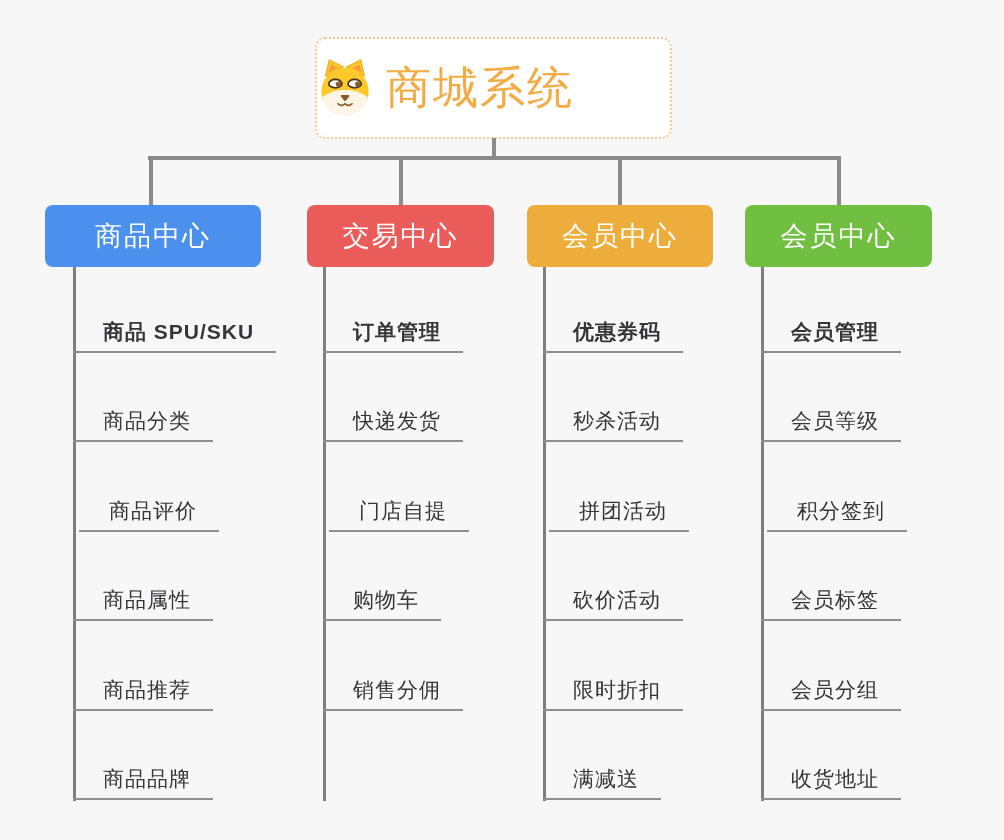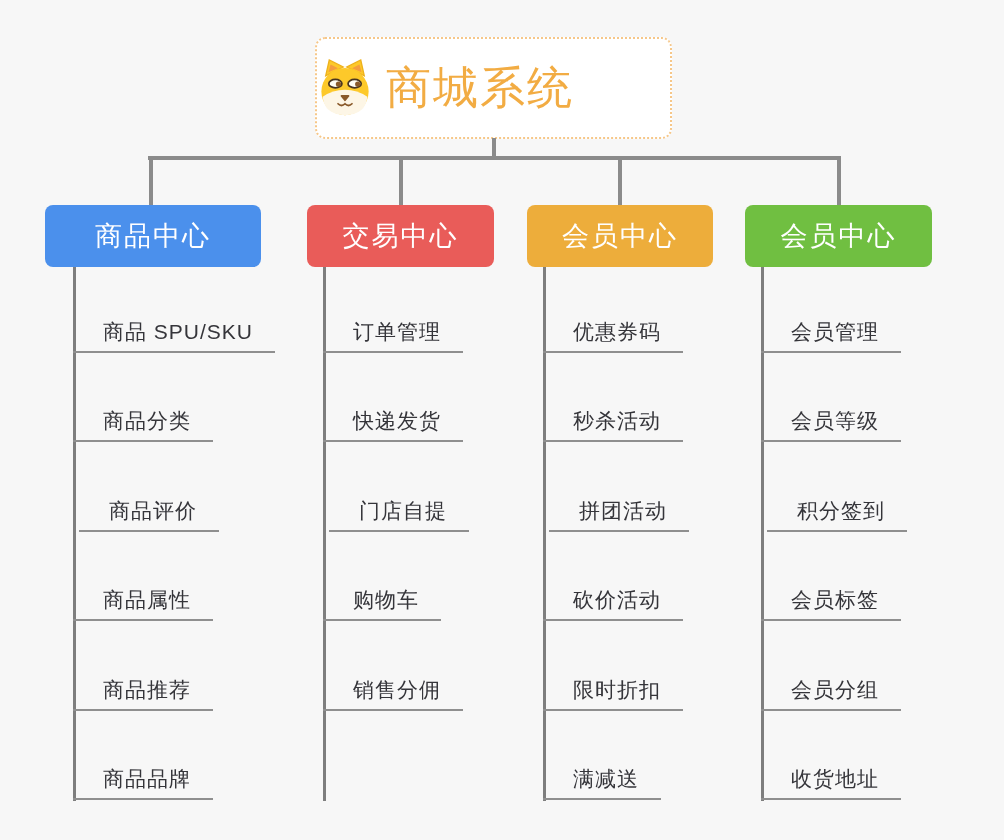"商品 SPU/SKU" .item:nth-of-type(2) { font-weight: none -> bold }
